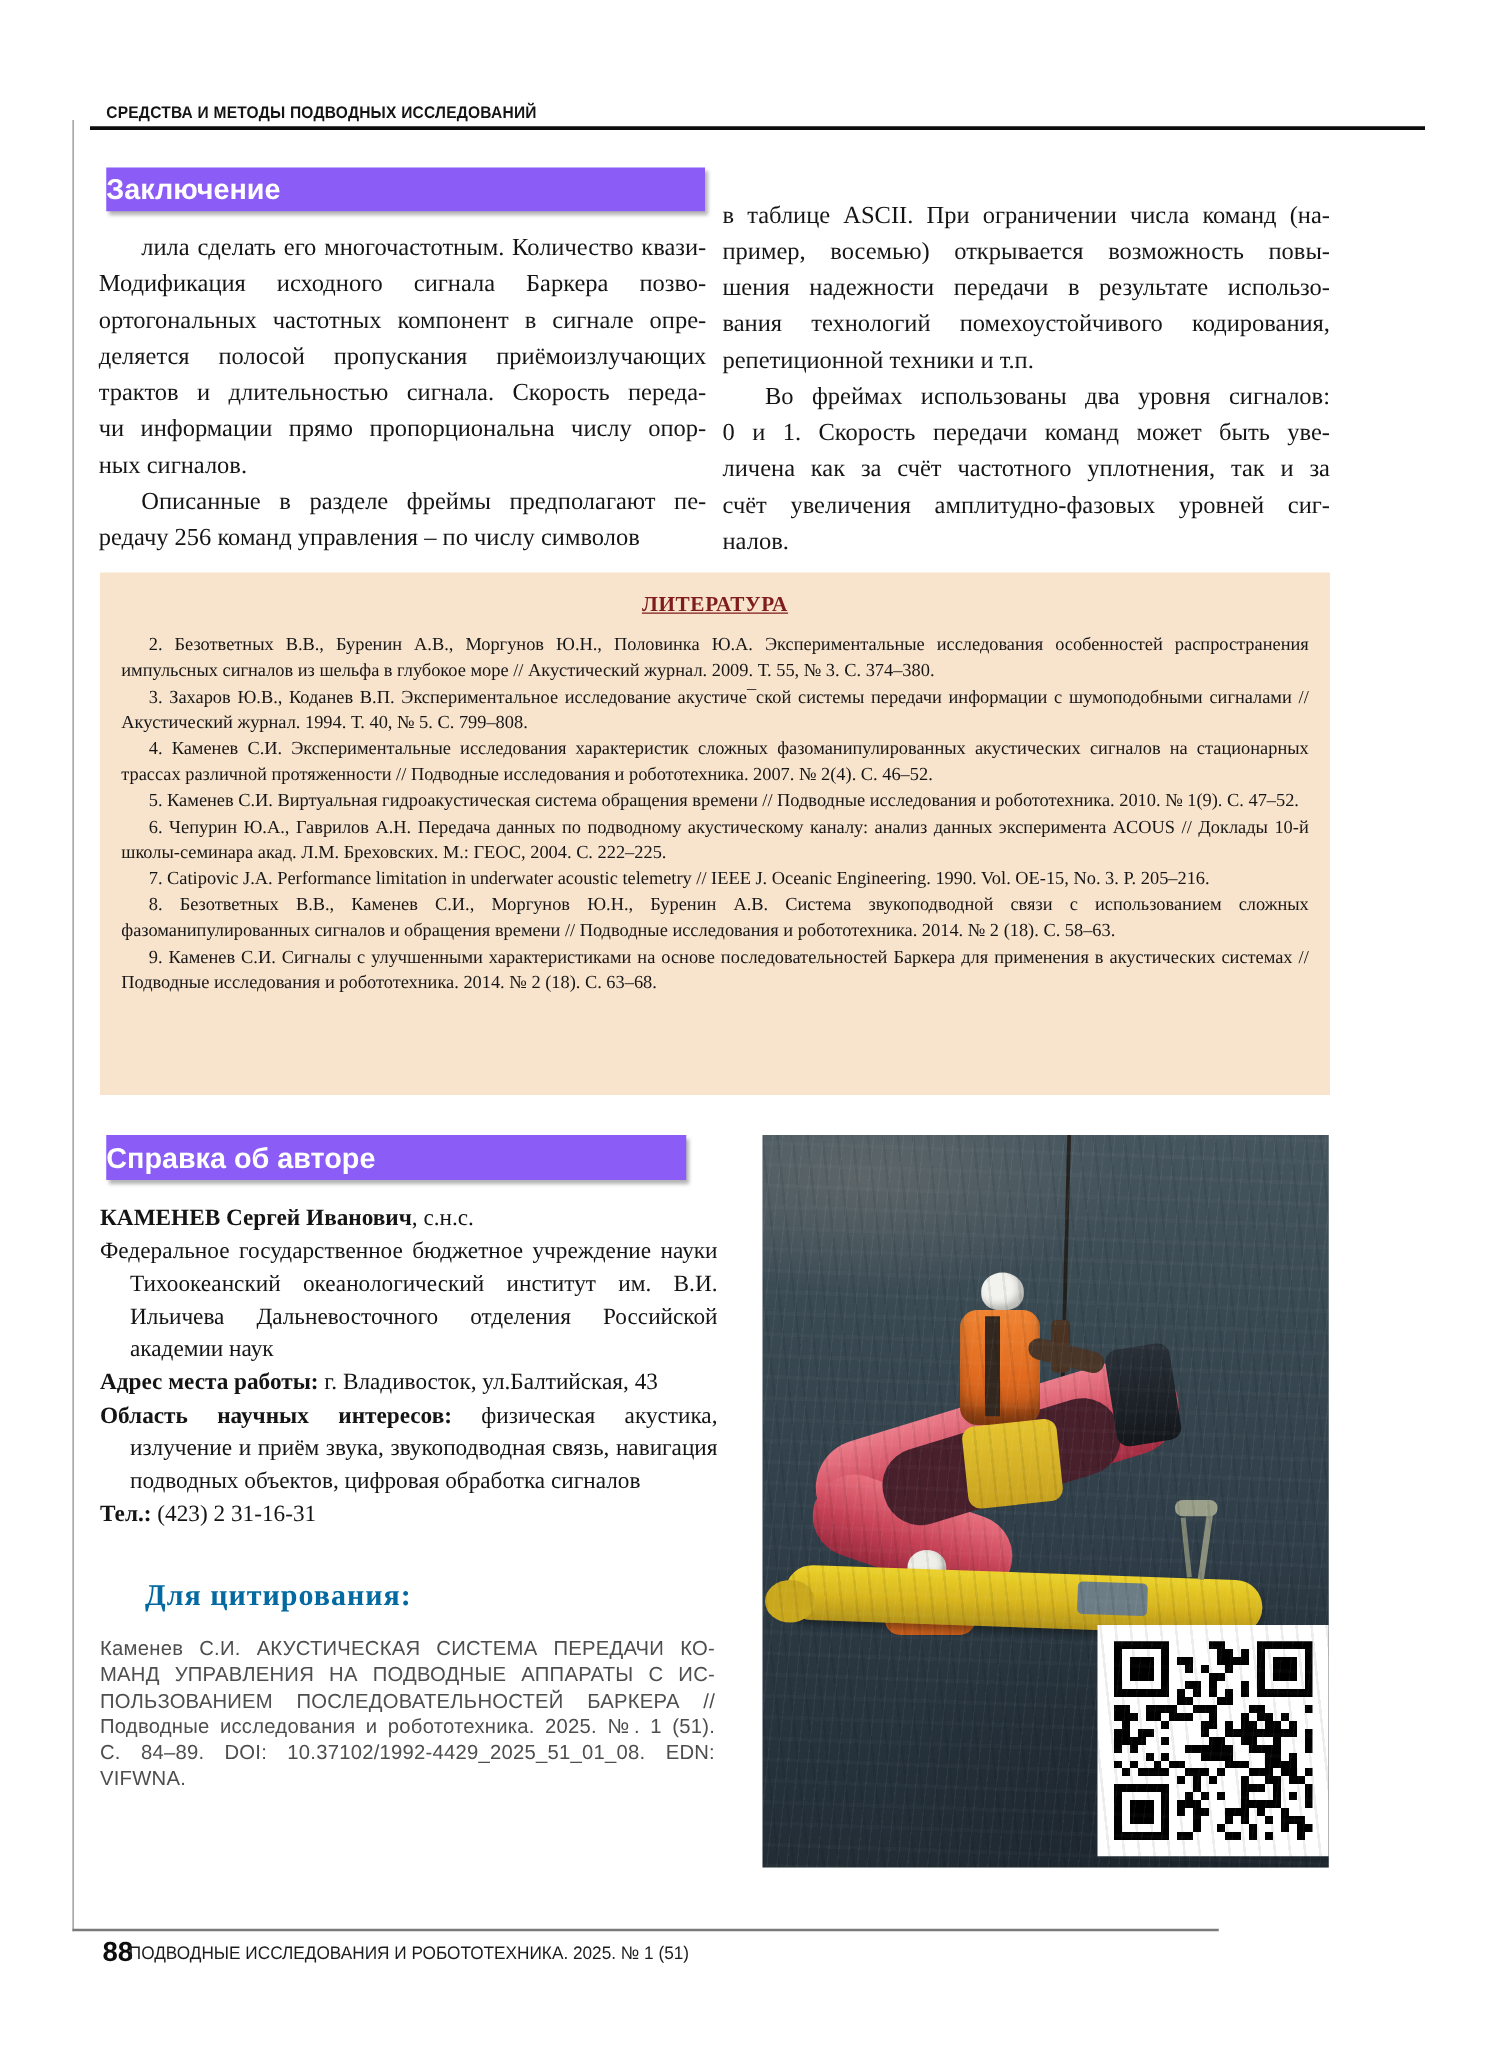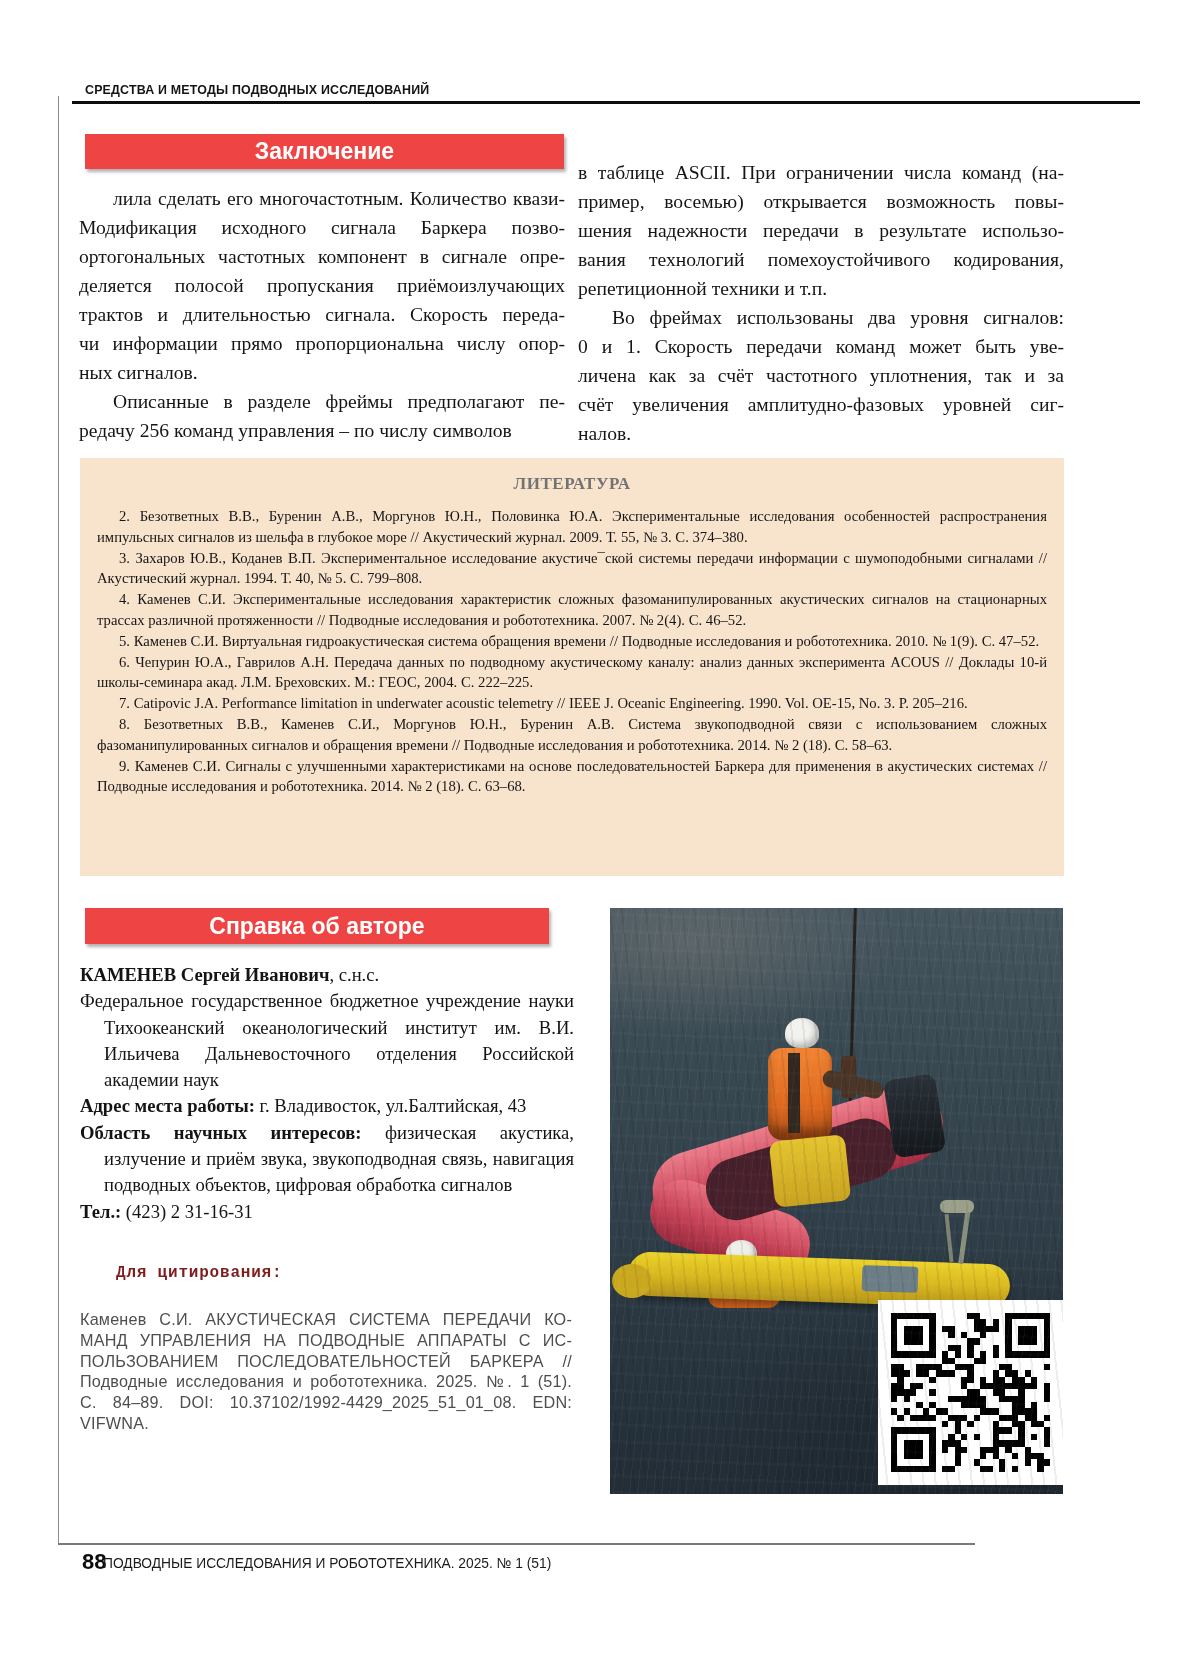"Заключение" .banner { background: #ef4444 -> #8b5cf6; justify-content: center -> flex-start }
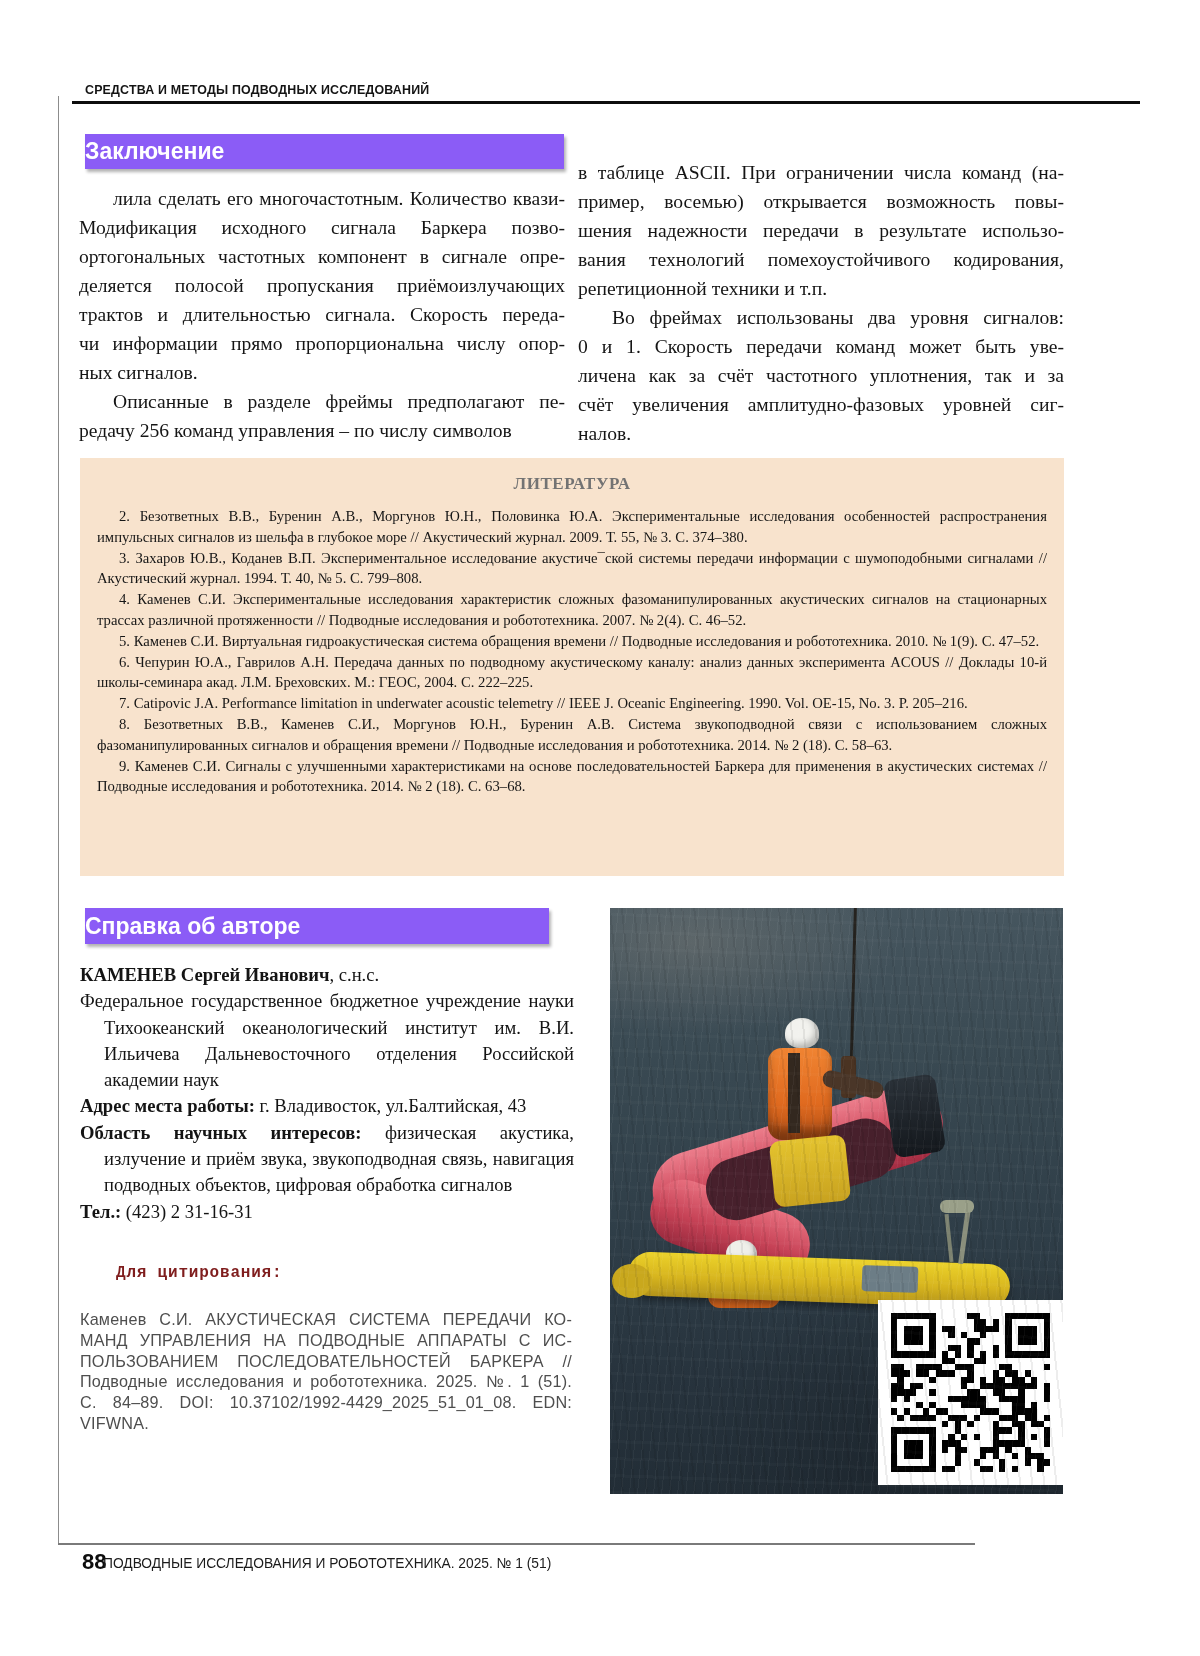"ЛИТЕРАТУРА" .lit-title { color: #737373 -> #7f1d1d; text-decoration: none -> underline }
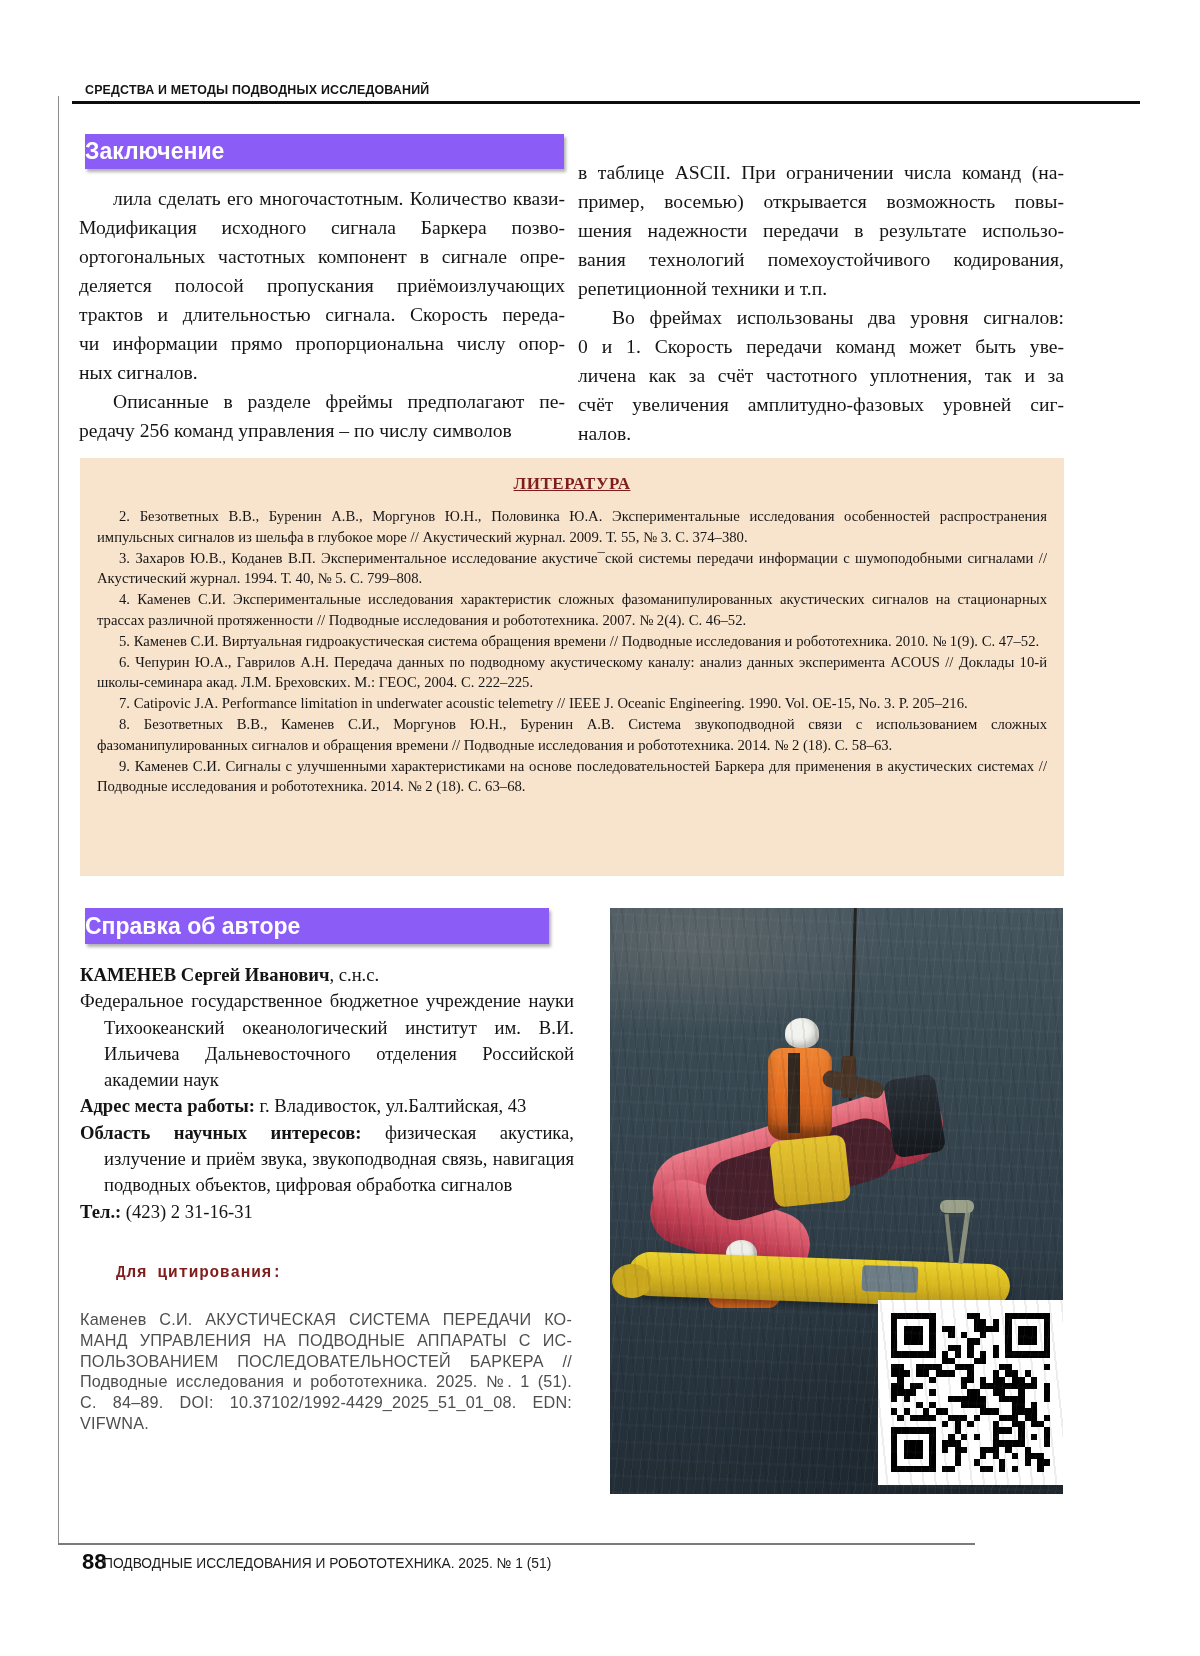"Для цитирования:" .cite-label { color: #7f1d1d -> #0369a1; font-family: Liberation Mono, monospace -> Liberation Serif, serif; font-size: 16px -> 24px }
